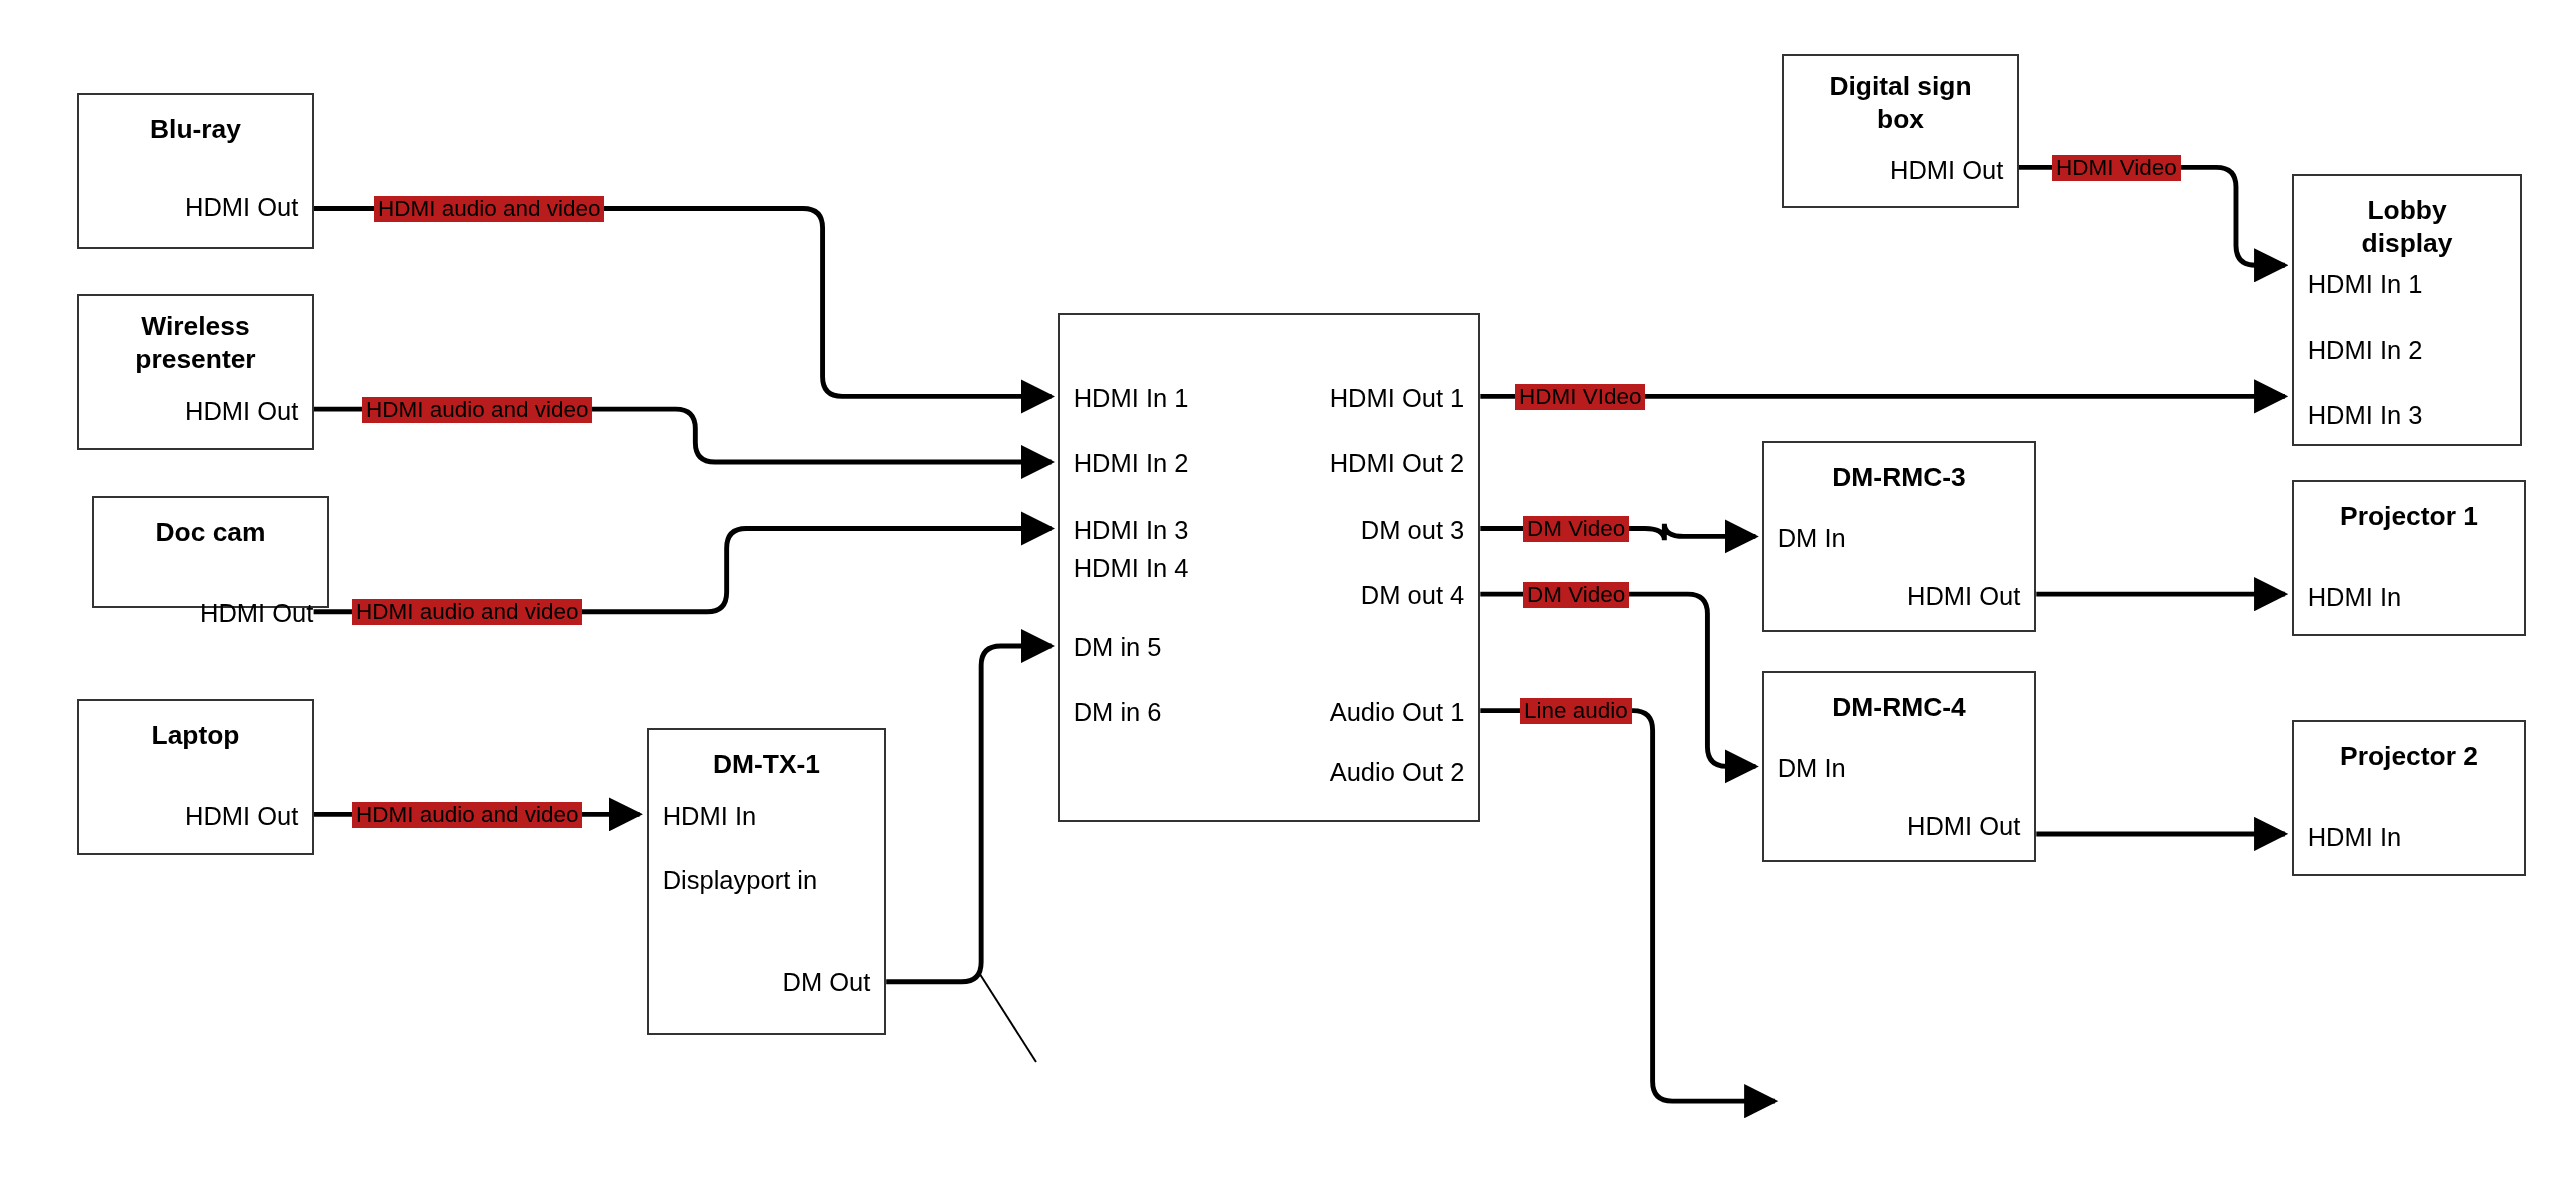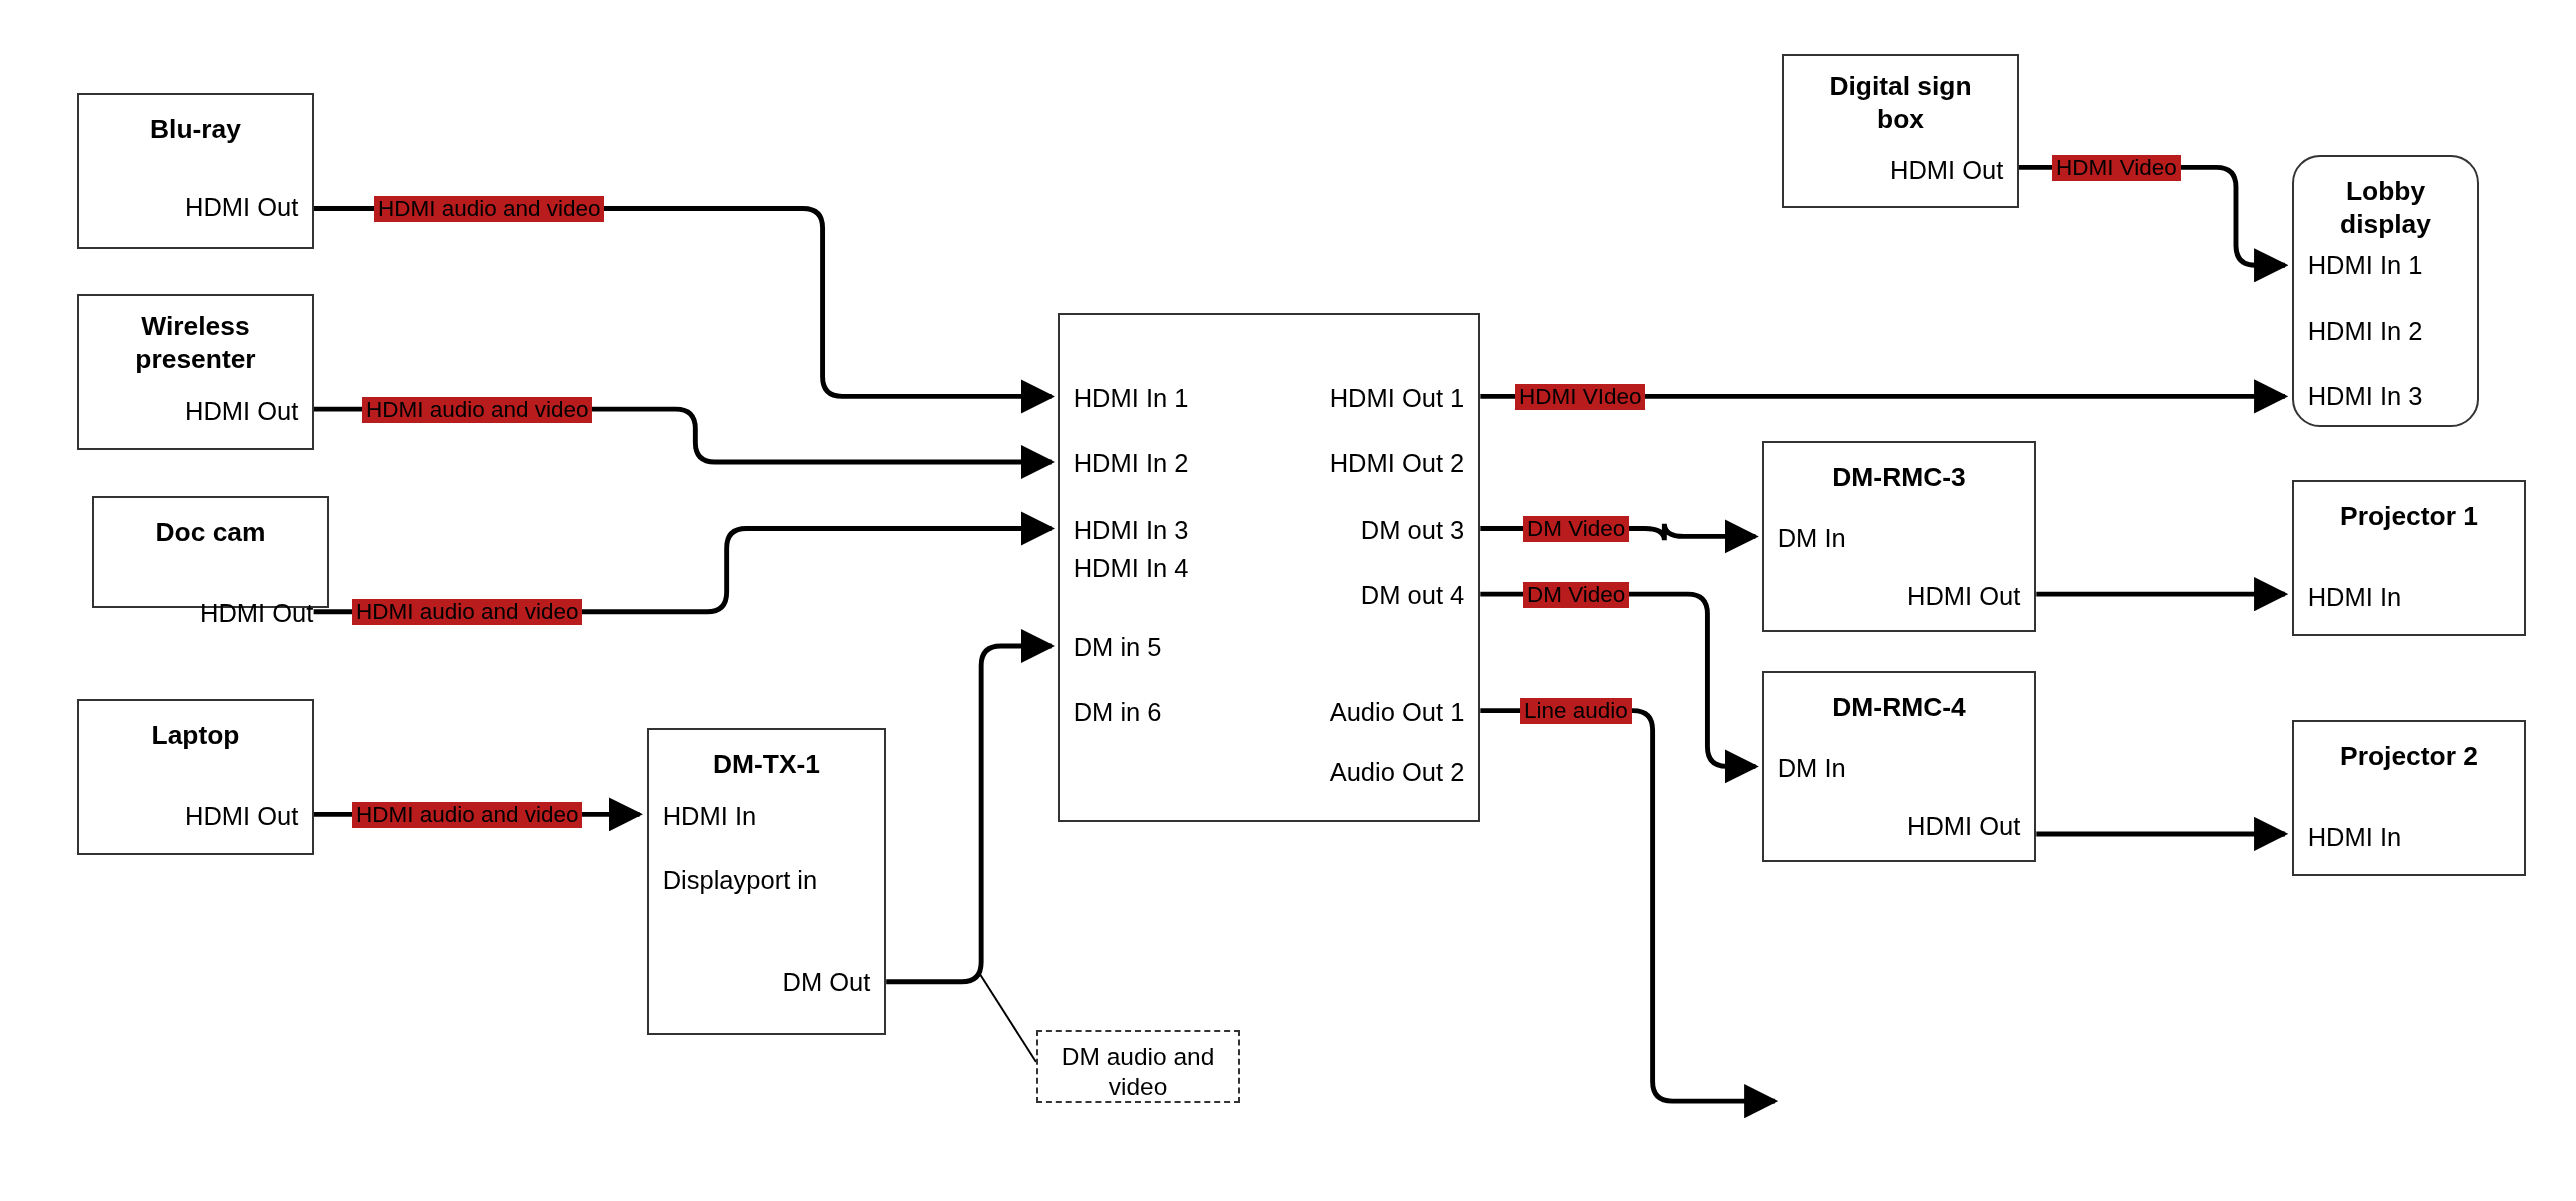"Lobby" div.node { border-radius: 28px -> none; top: 155px -> 174px; width: 187px -> 230px }
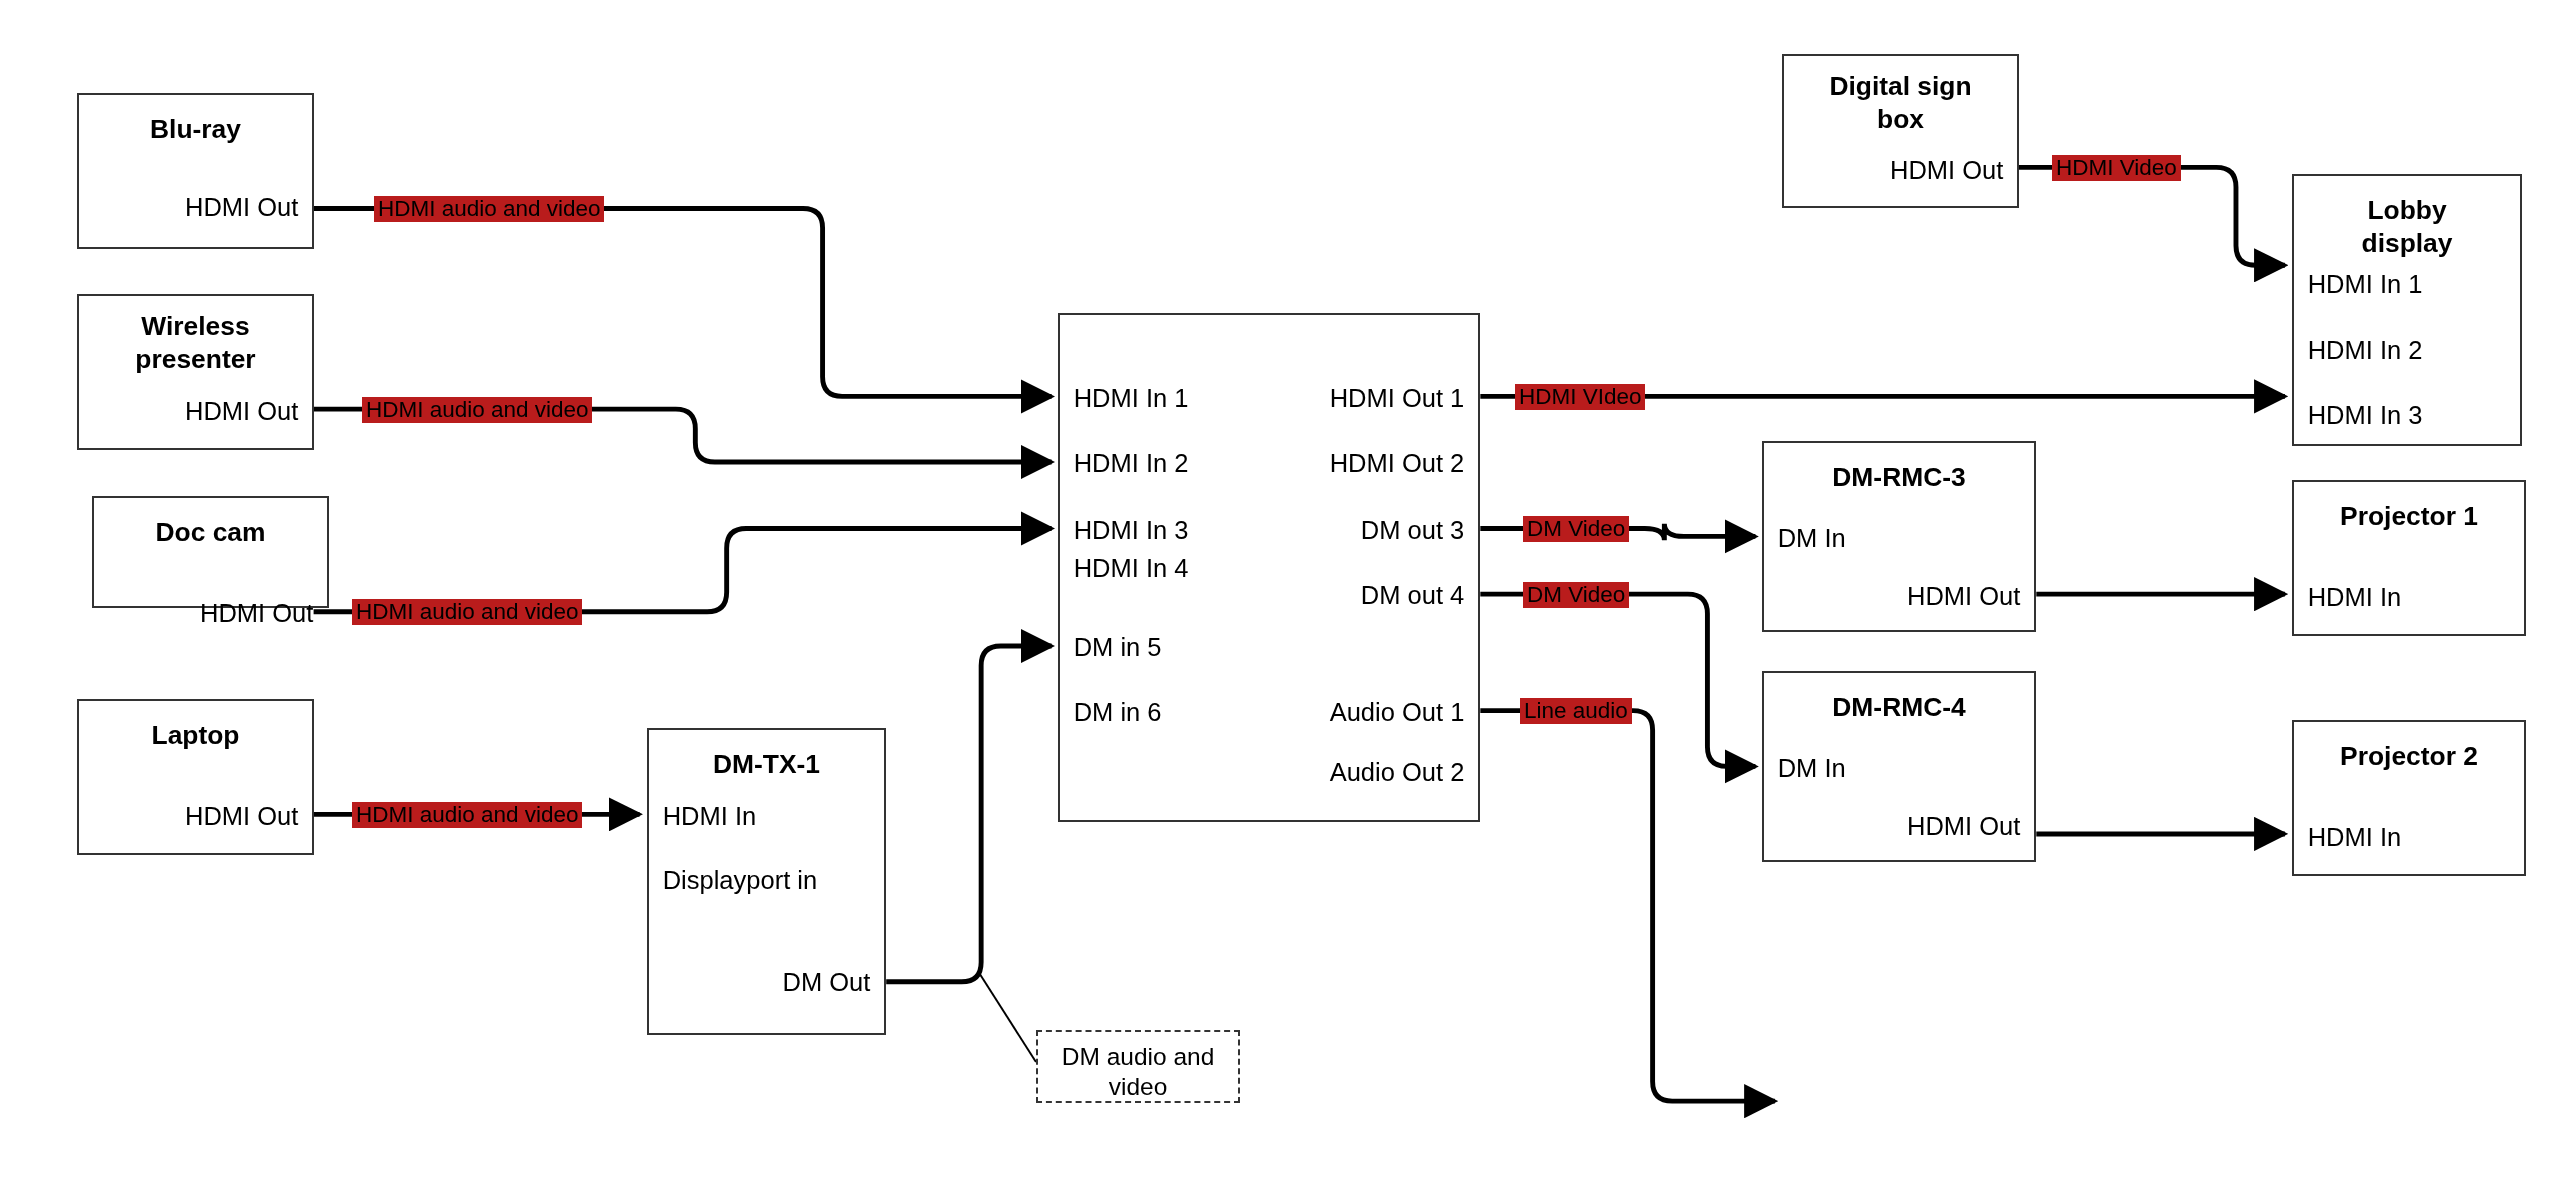"DM audio and video" div.node { html: <div> <div>DM audio and video</div> </div> -> none }
